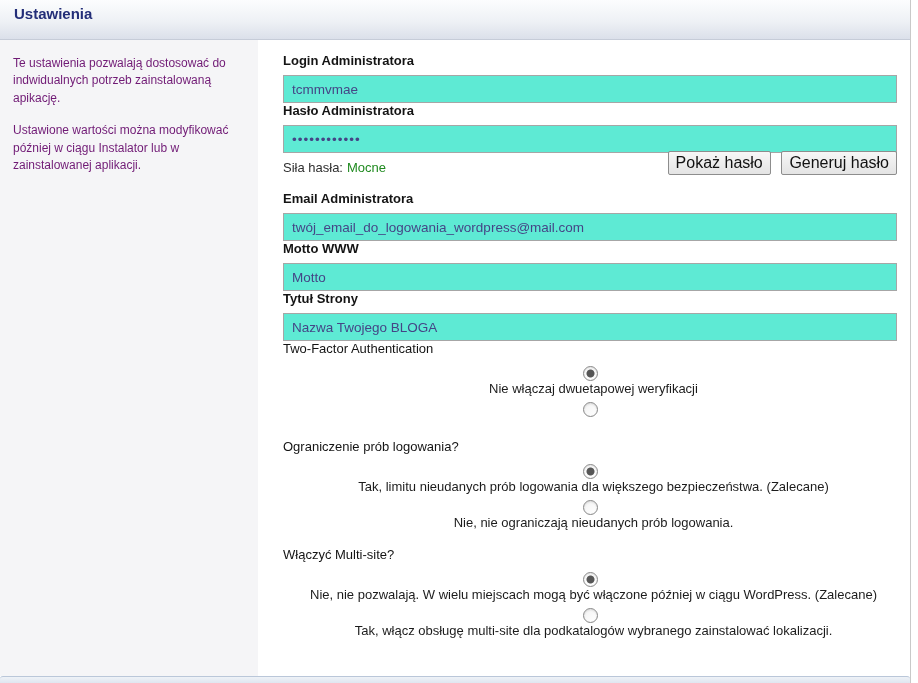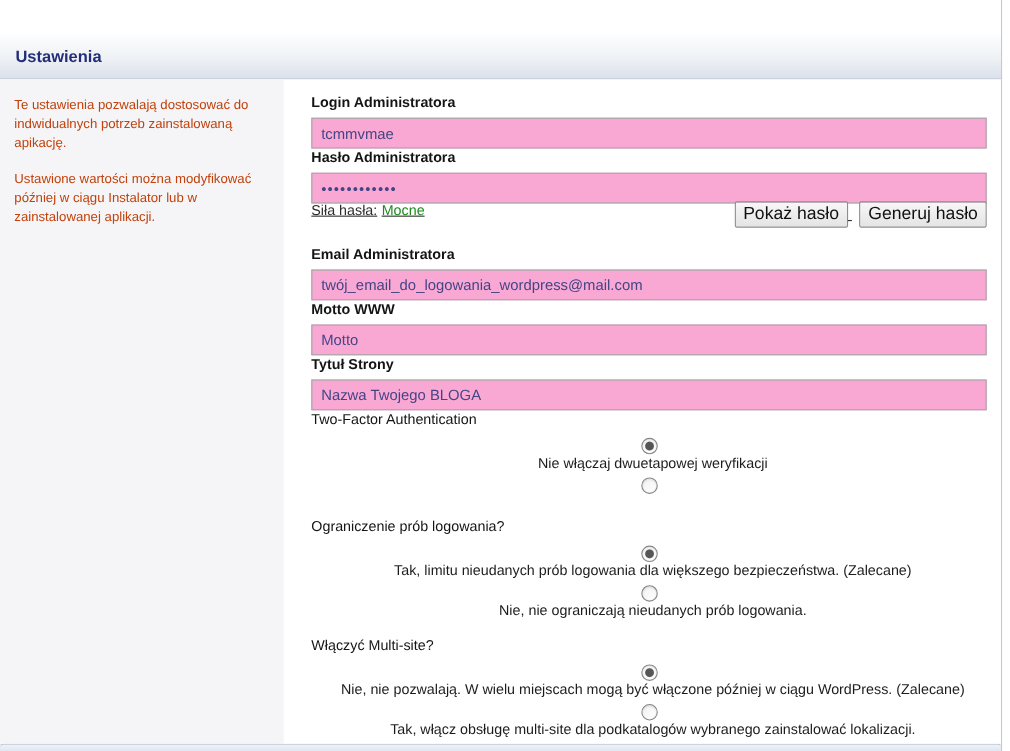"Ustawienia" .header { align-items: center -> flex-end; margin-top: 32px -> none; padding: 0 14px -> 17px 14px }
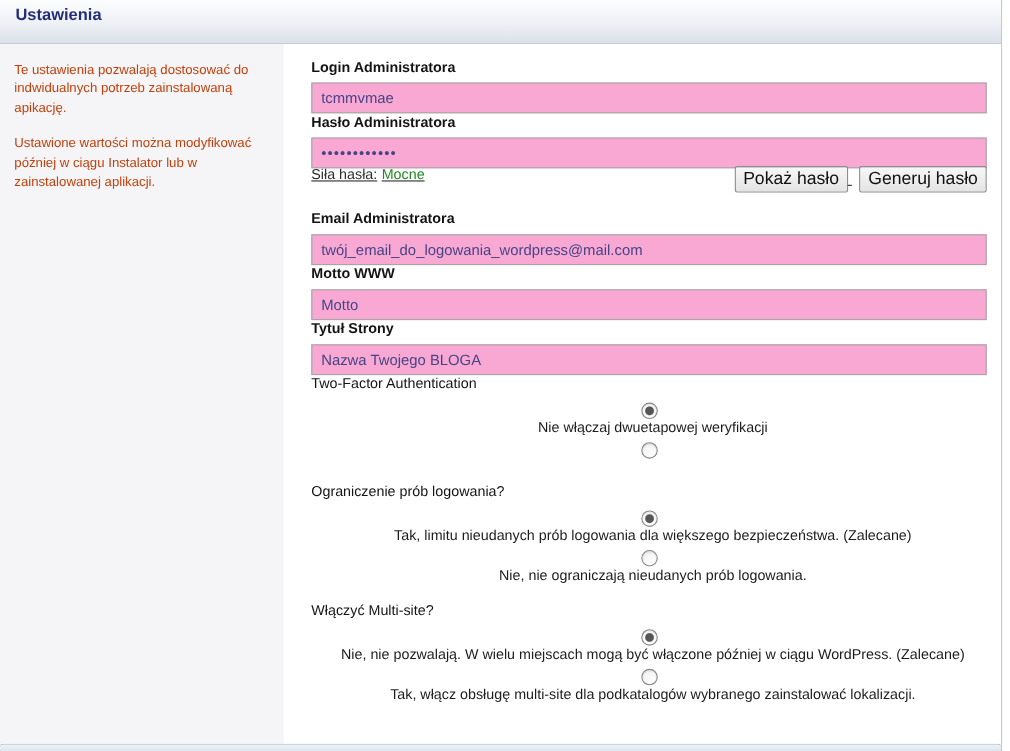"Te ustawienia pozwalają dostosować do" .sidebar { color: #c2410c -> #701a75 }
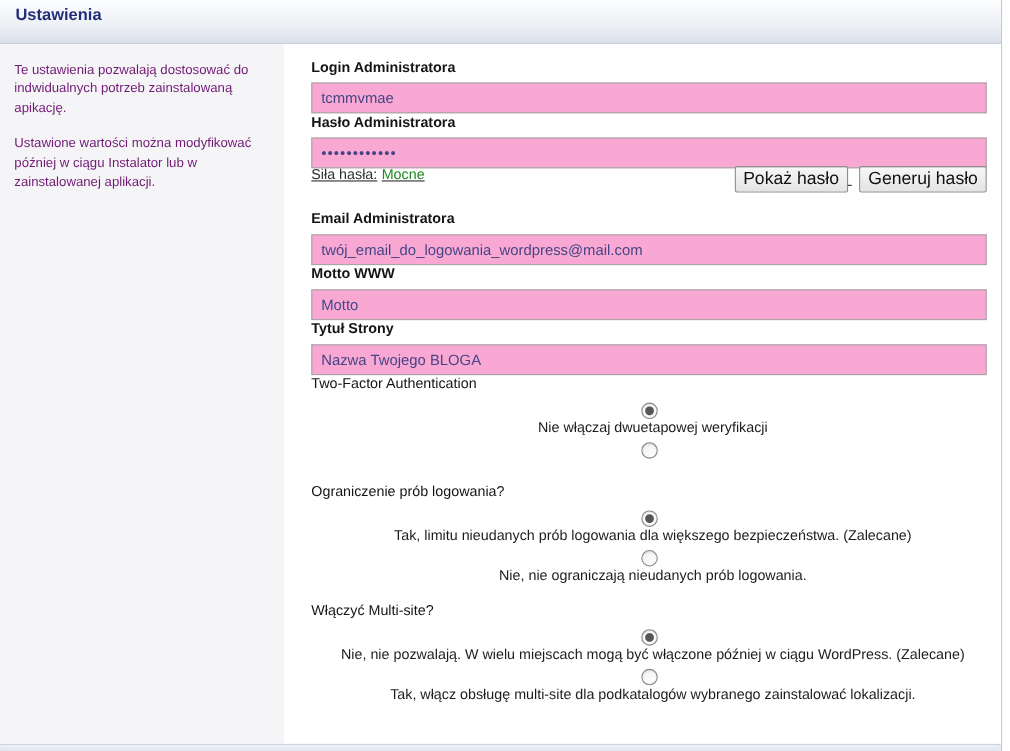"tcmmvmae" .text-input { background: #f9a8d4 -> #5eead4 }
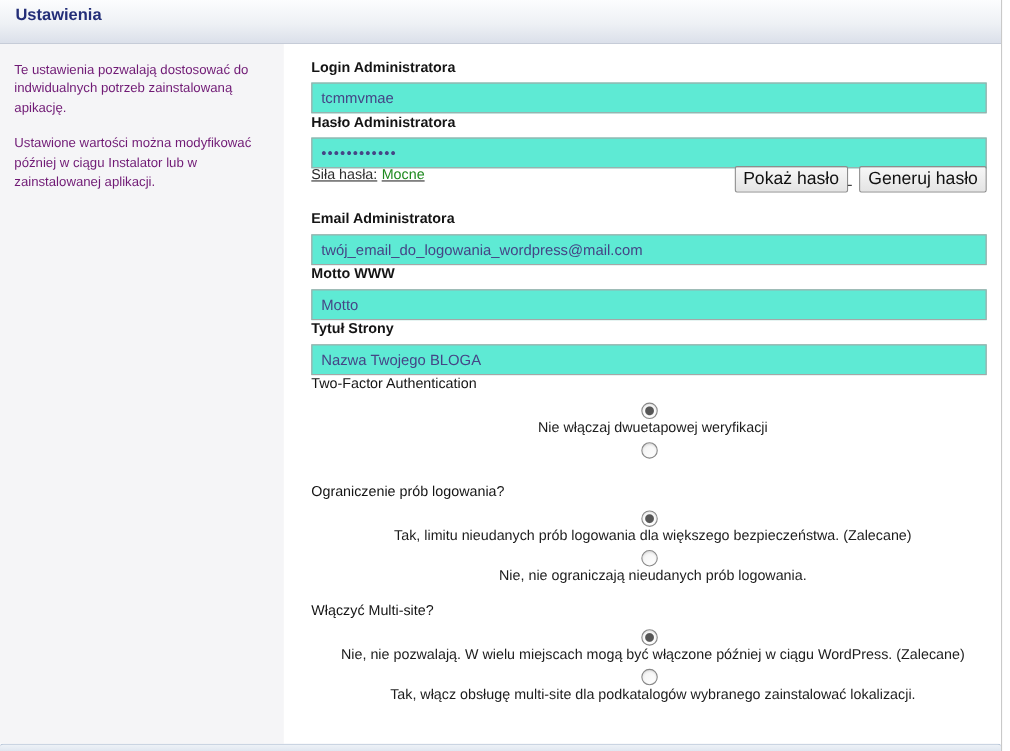"Siła hasła: Mocne" .strength-row { align-items: flex-start -> flex-end; text-decoration: underline -> none }
